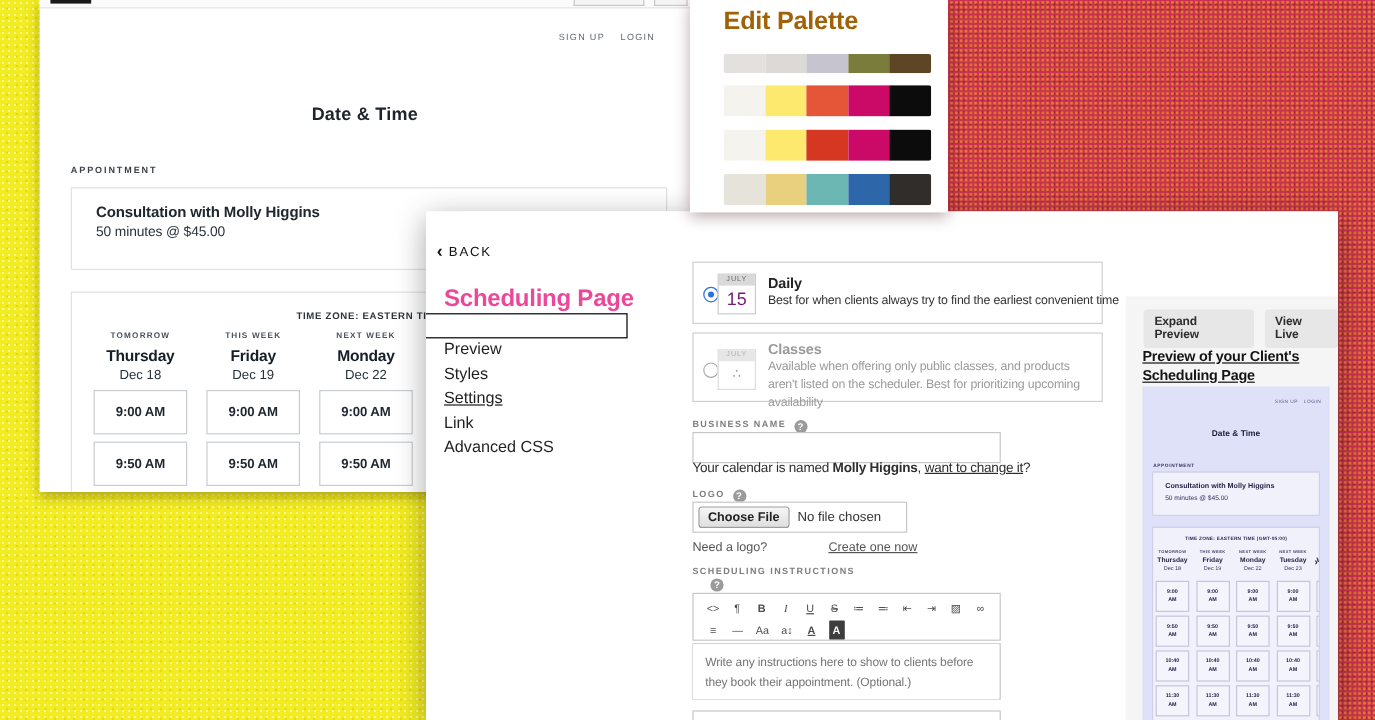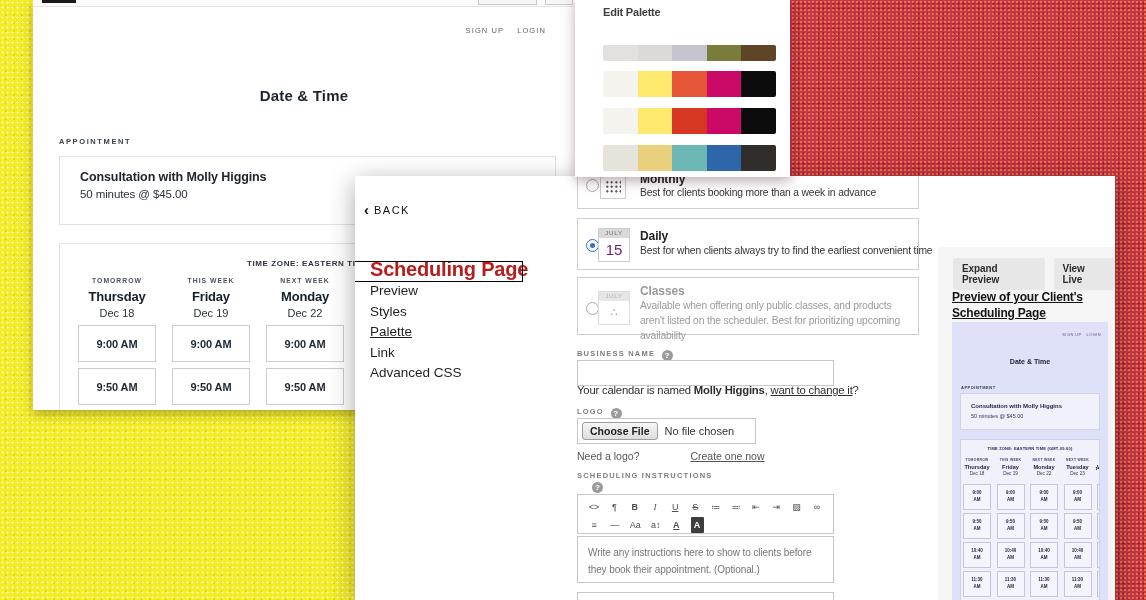"Edit Palette" .palette-title { color: #404040 -> #a16207; font-size: 11px -> 21px }
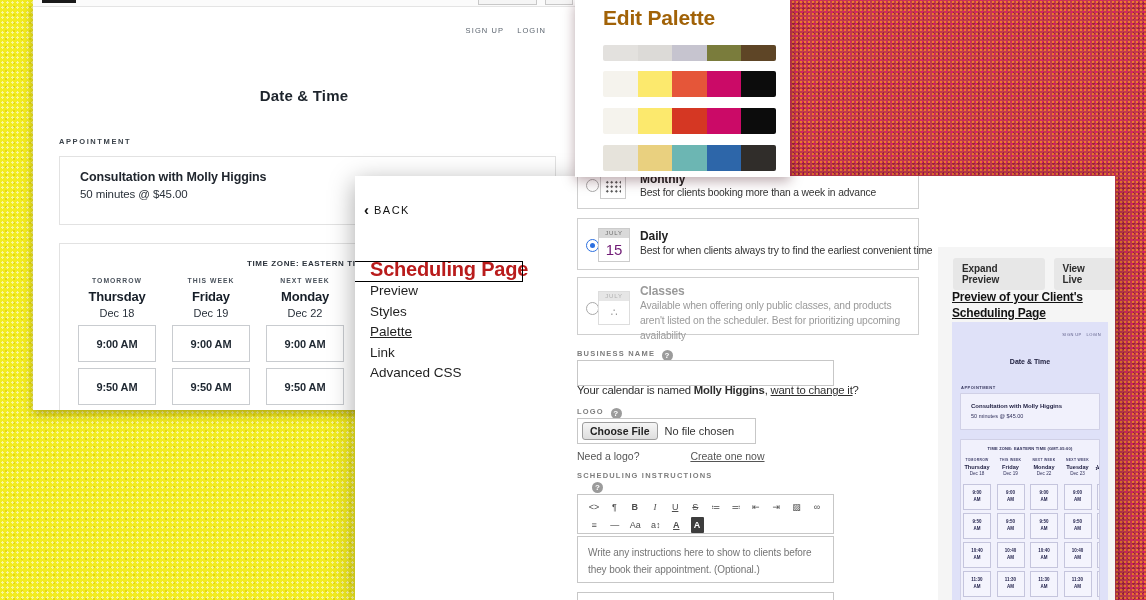"Monthly" div.opt { html: <div> <span></span> <span></span> <span>Monthly</span> <span>Best for clients booking more than a week in advance</span> </div> -> none }
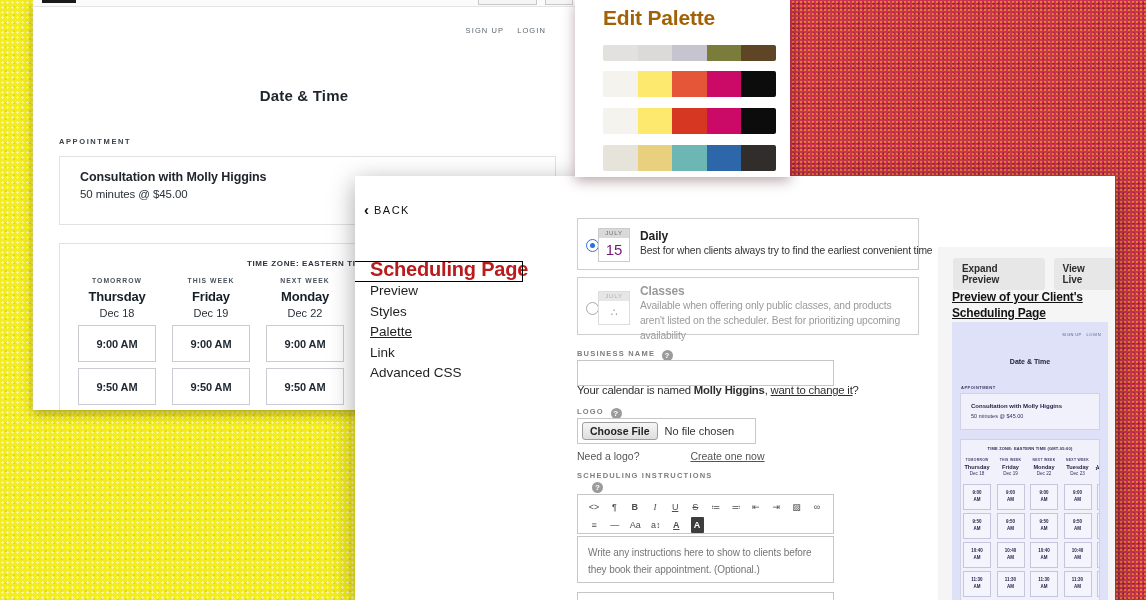"Scheduling Page" .modal-title { color: #b91c1c -> #ec4899; margin-top: 20px -> none }
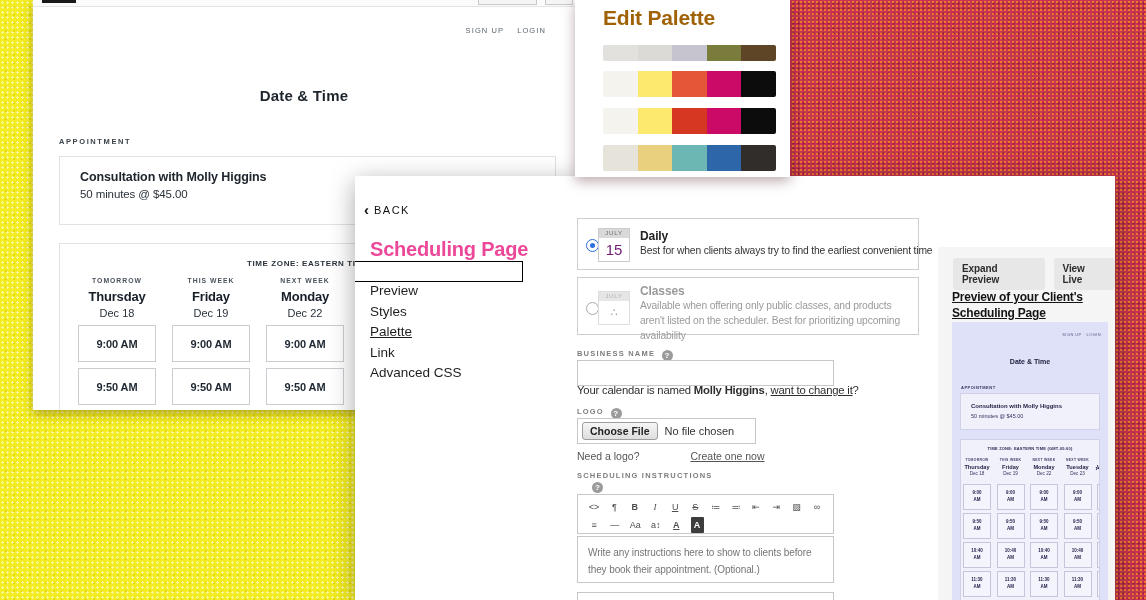"Palette" div.nav-item { text: Palette -> Settings }
